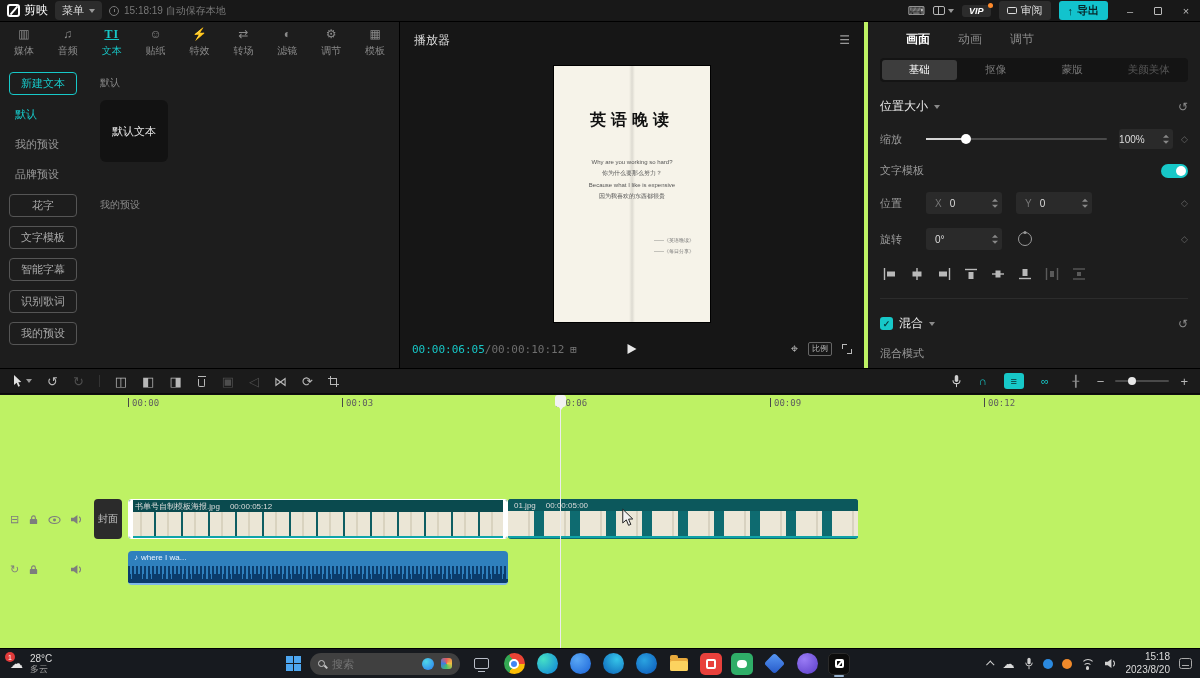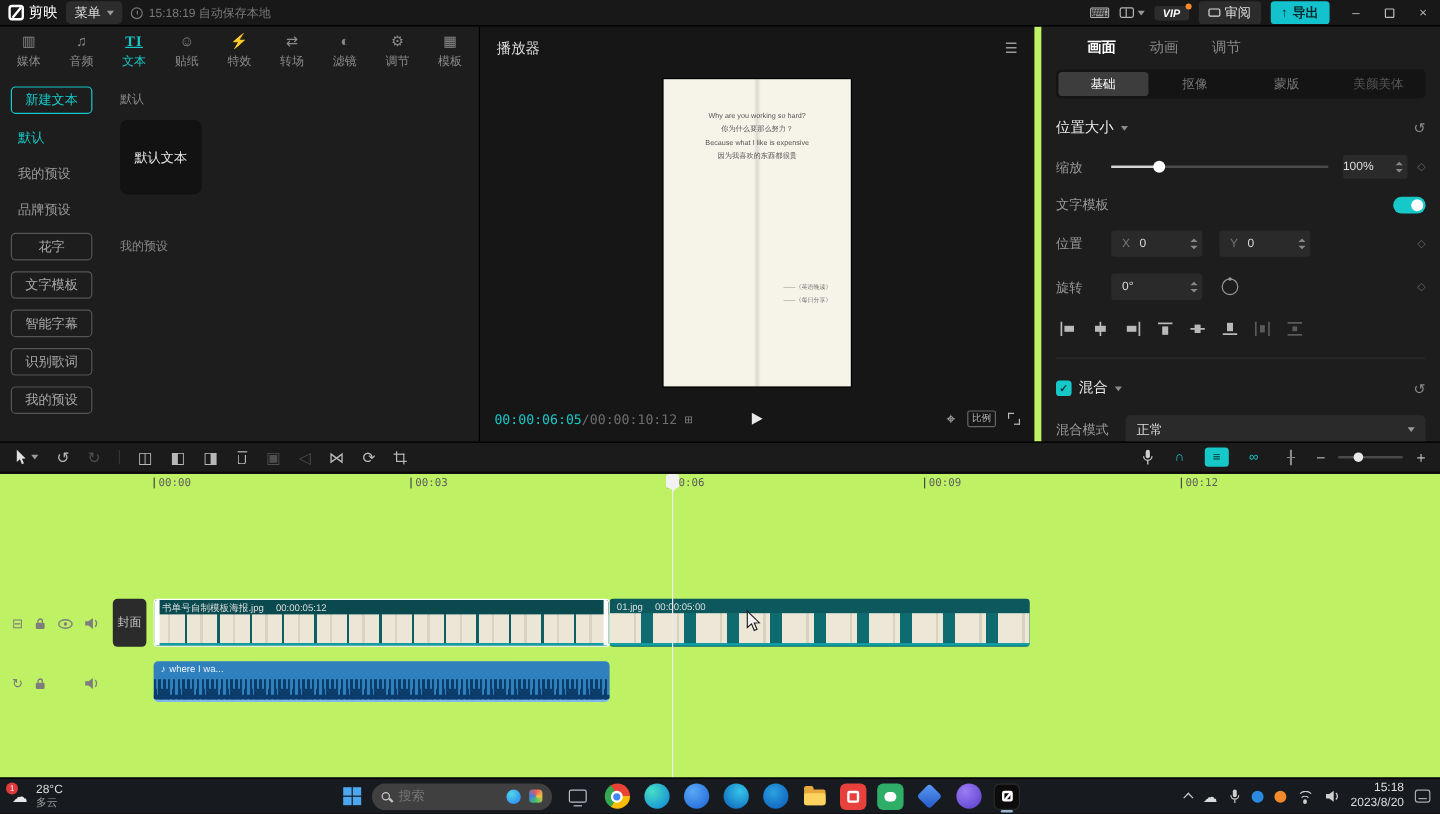"播放器" .player { border-right: 6px solid #bef264 -> 4px solid #bef264 }
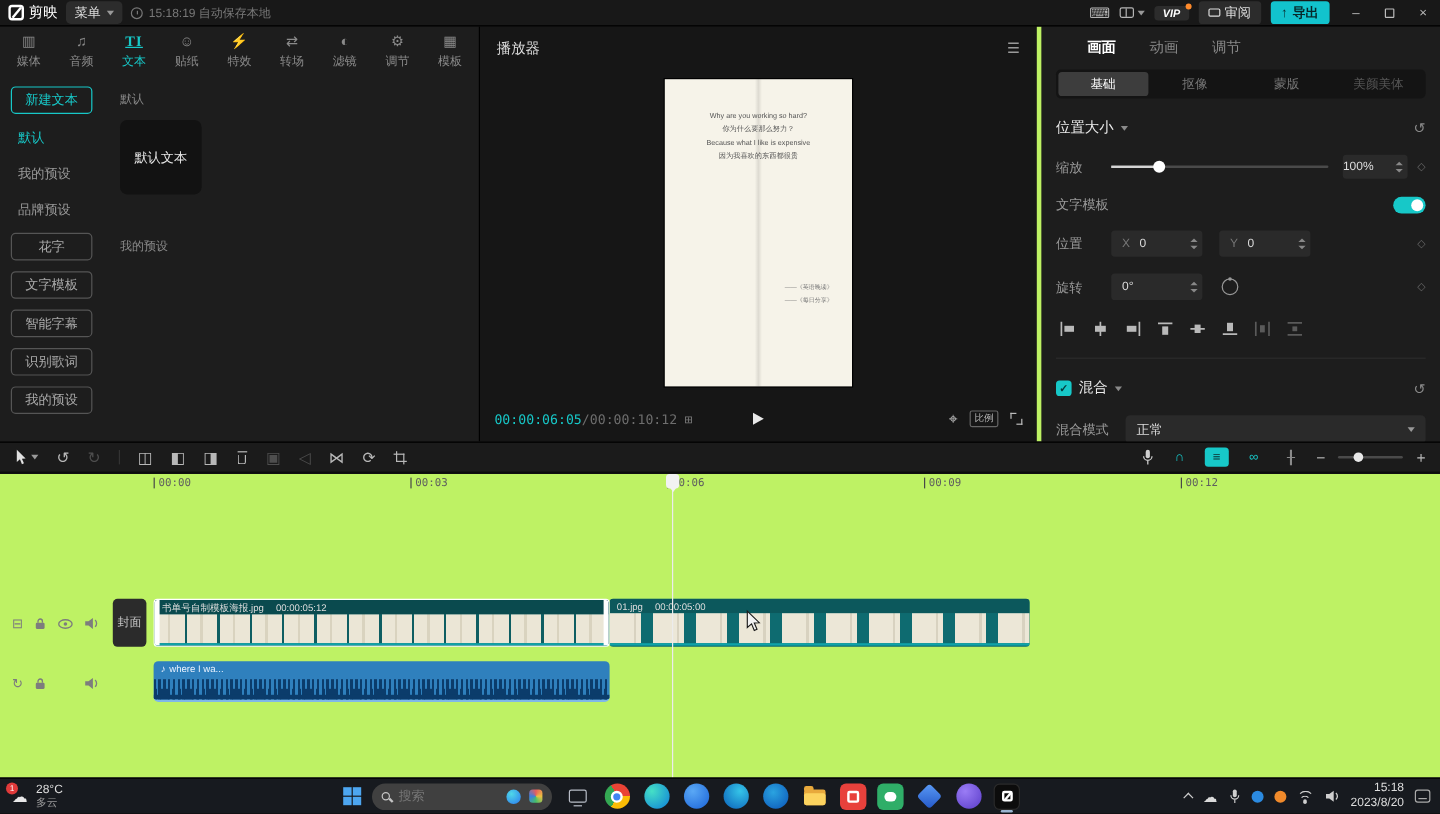"英语晚读" div.pv-title { html: none -> <div>英语晚读</div> }
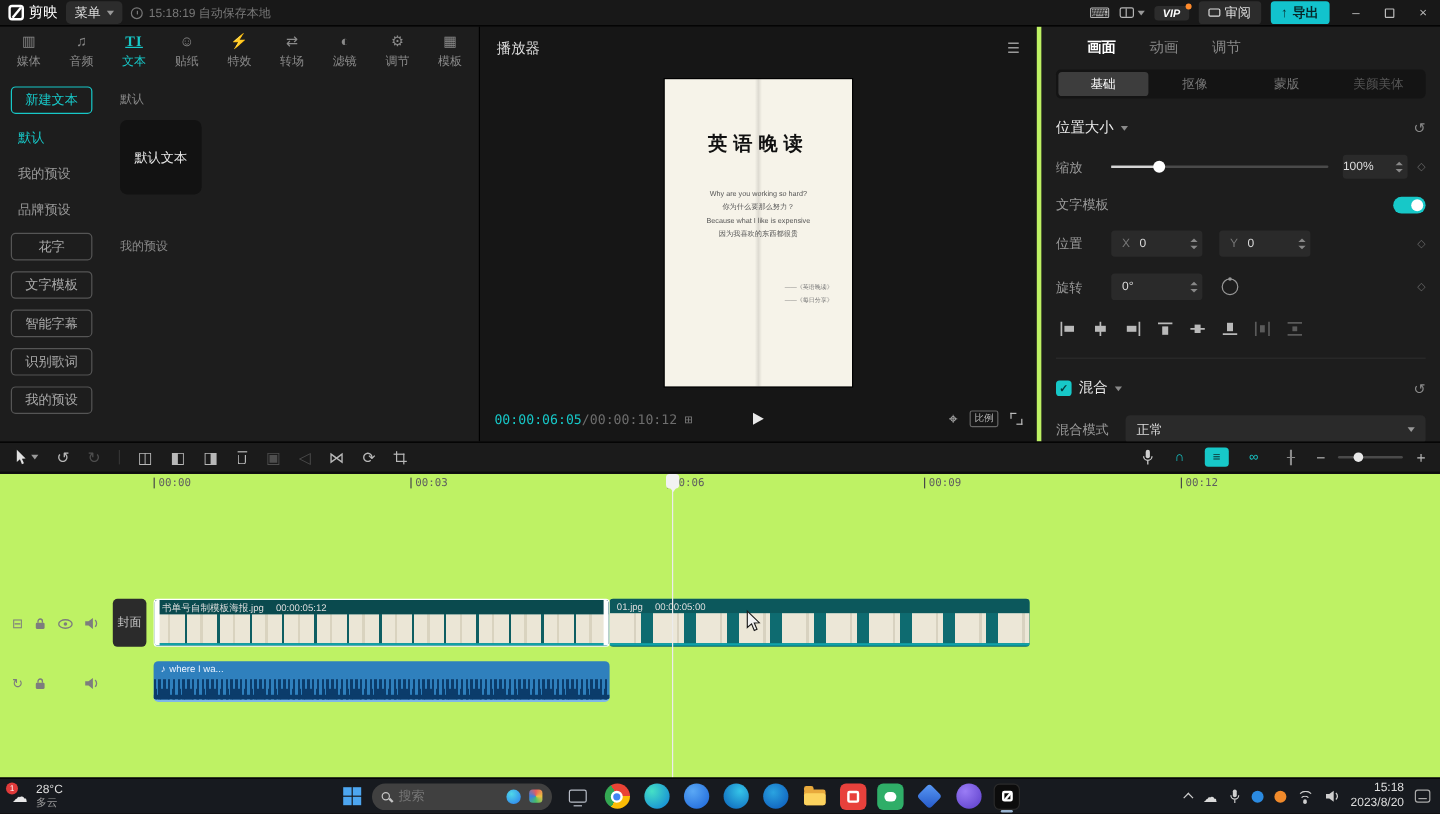"正常" span.dd { html: <span> <span>正常</span> <span></span> </span> -> none }
